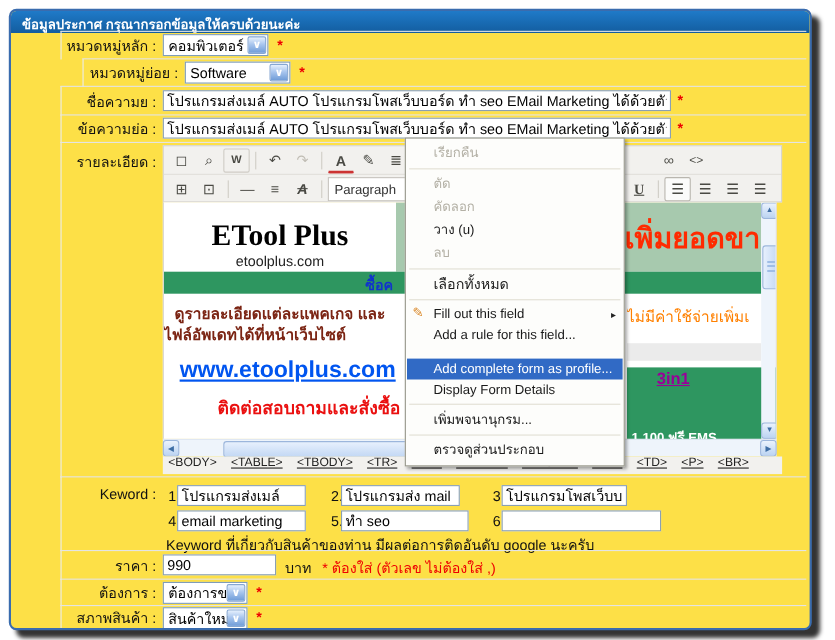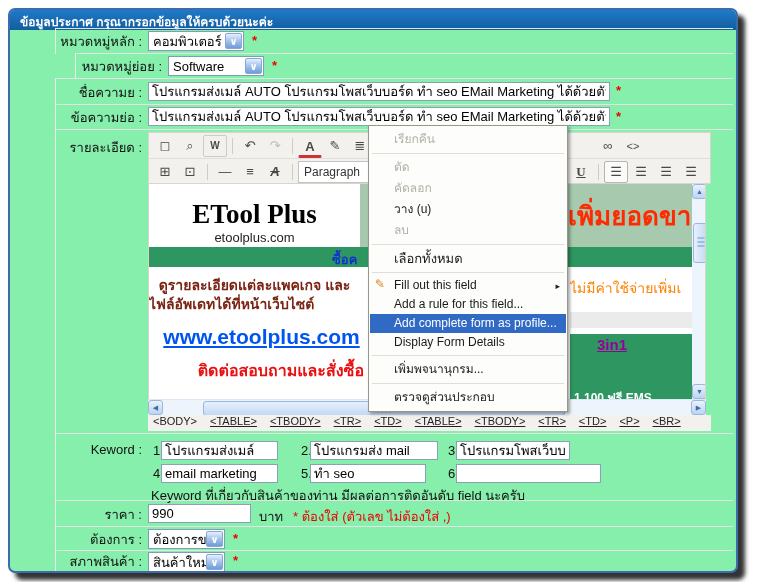"ข้อมูลประกาศ" .dialog { background: #86efac -> #fde047 }
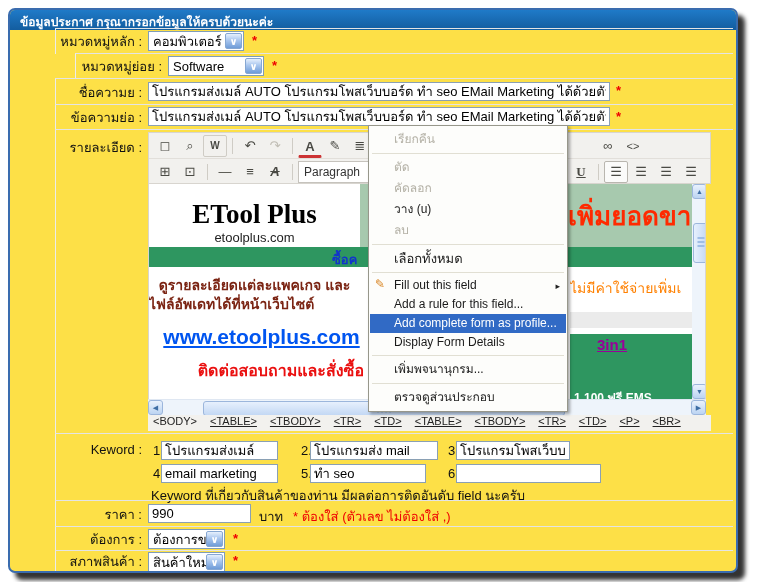"Add complete form as profile..." .mi.hl { margin-top: none -> 12px }
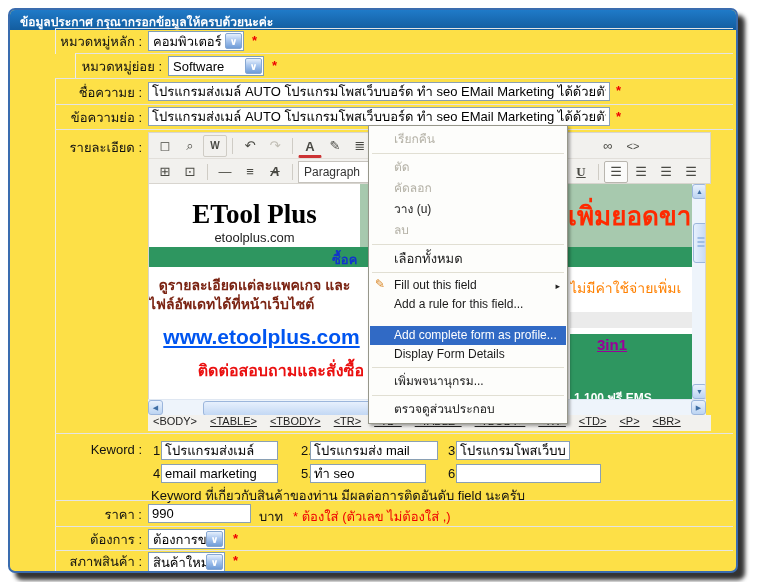"โปรแกรมส่ง mail" input.ti { width: 128px -> 108px }
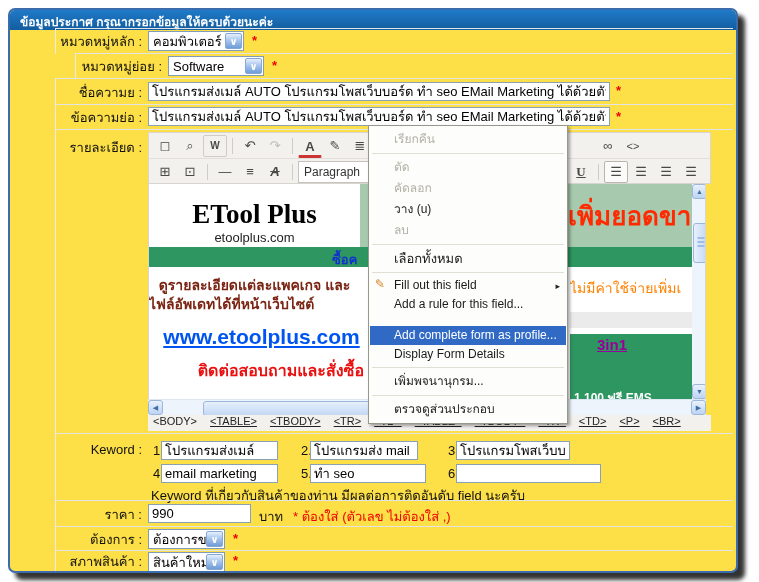"Keyword ที่เกี่ยวกับสินค้าของท่าน" div.note { text: field -> google }
